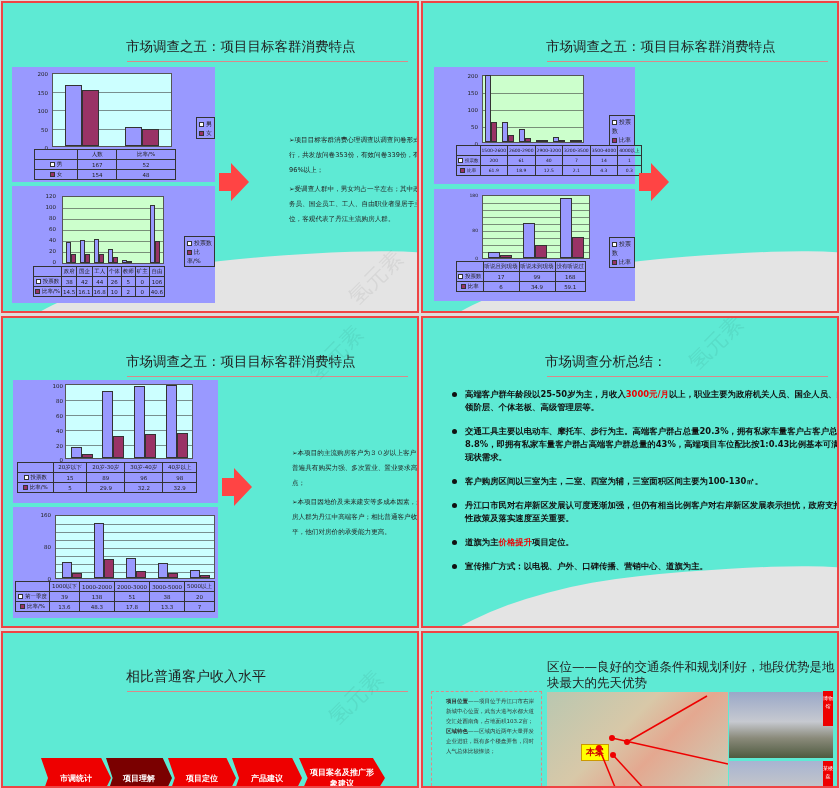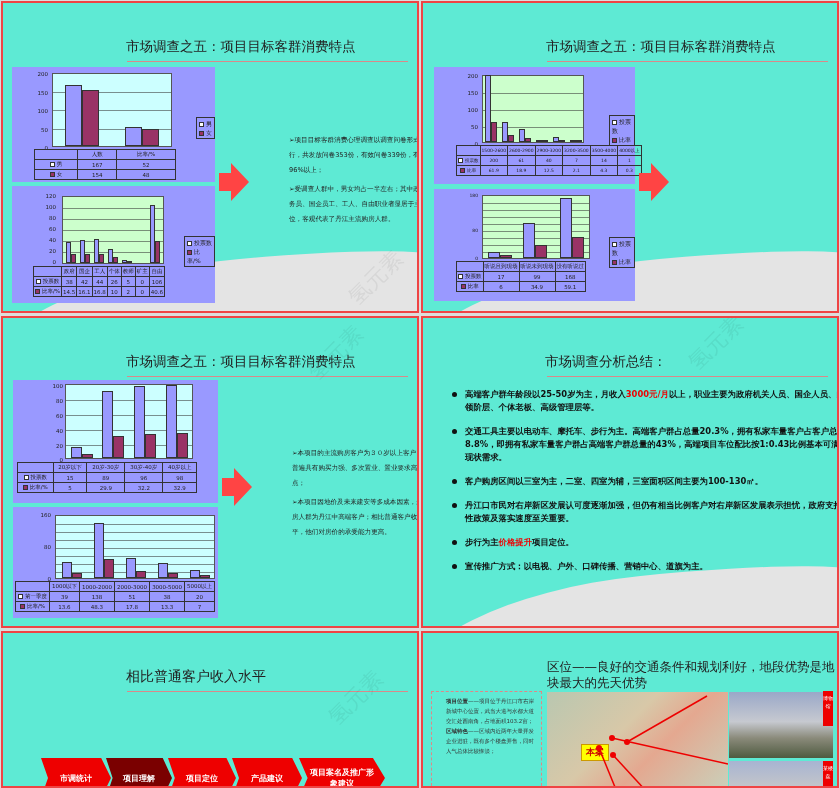"步行为主" span { text: 步行 -> 道旗 }
